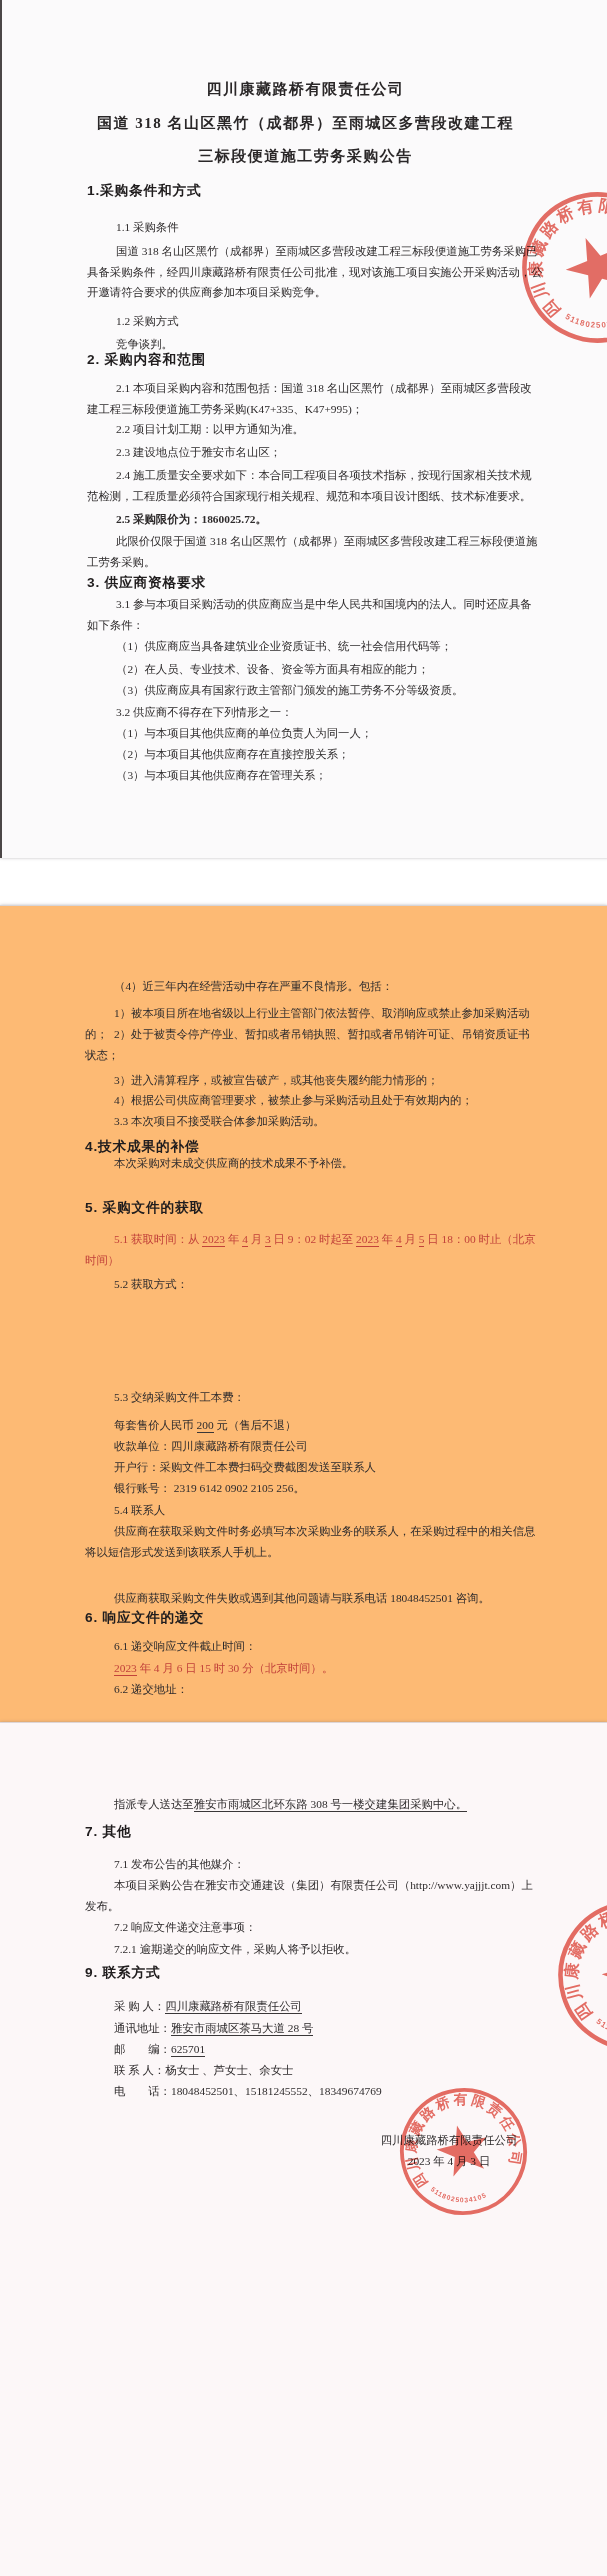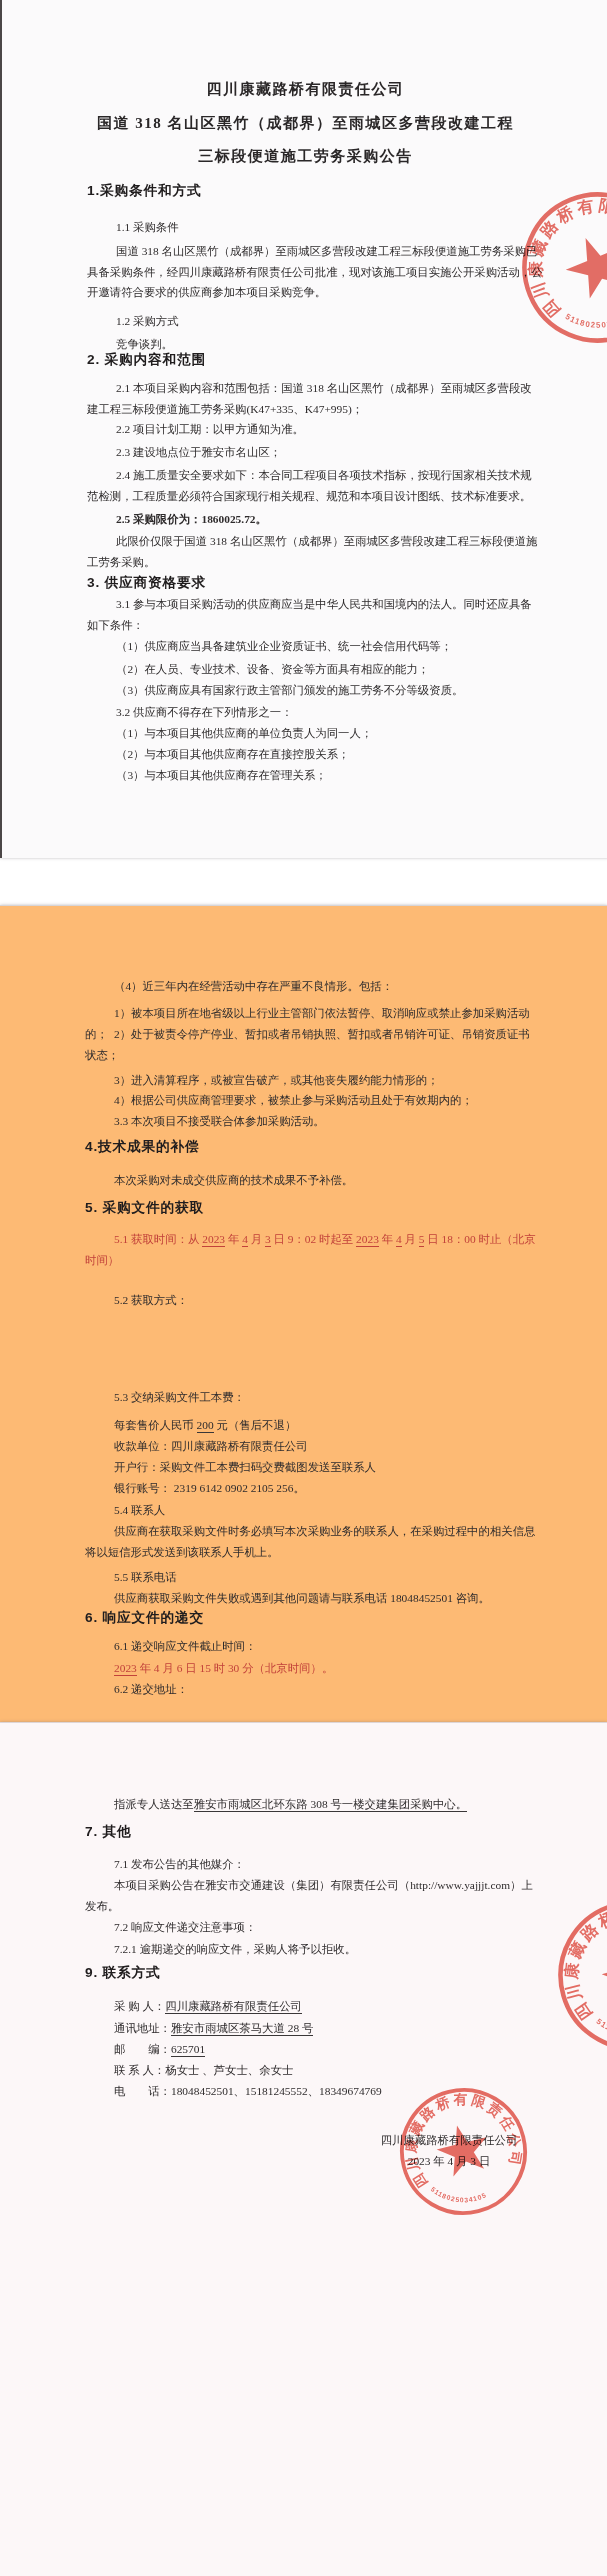"本次采购对未成交供应商的技术成果不予补偿。" div.b { top: 264px -> 247px }
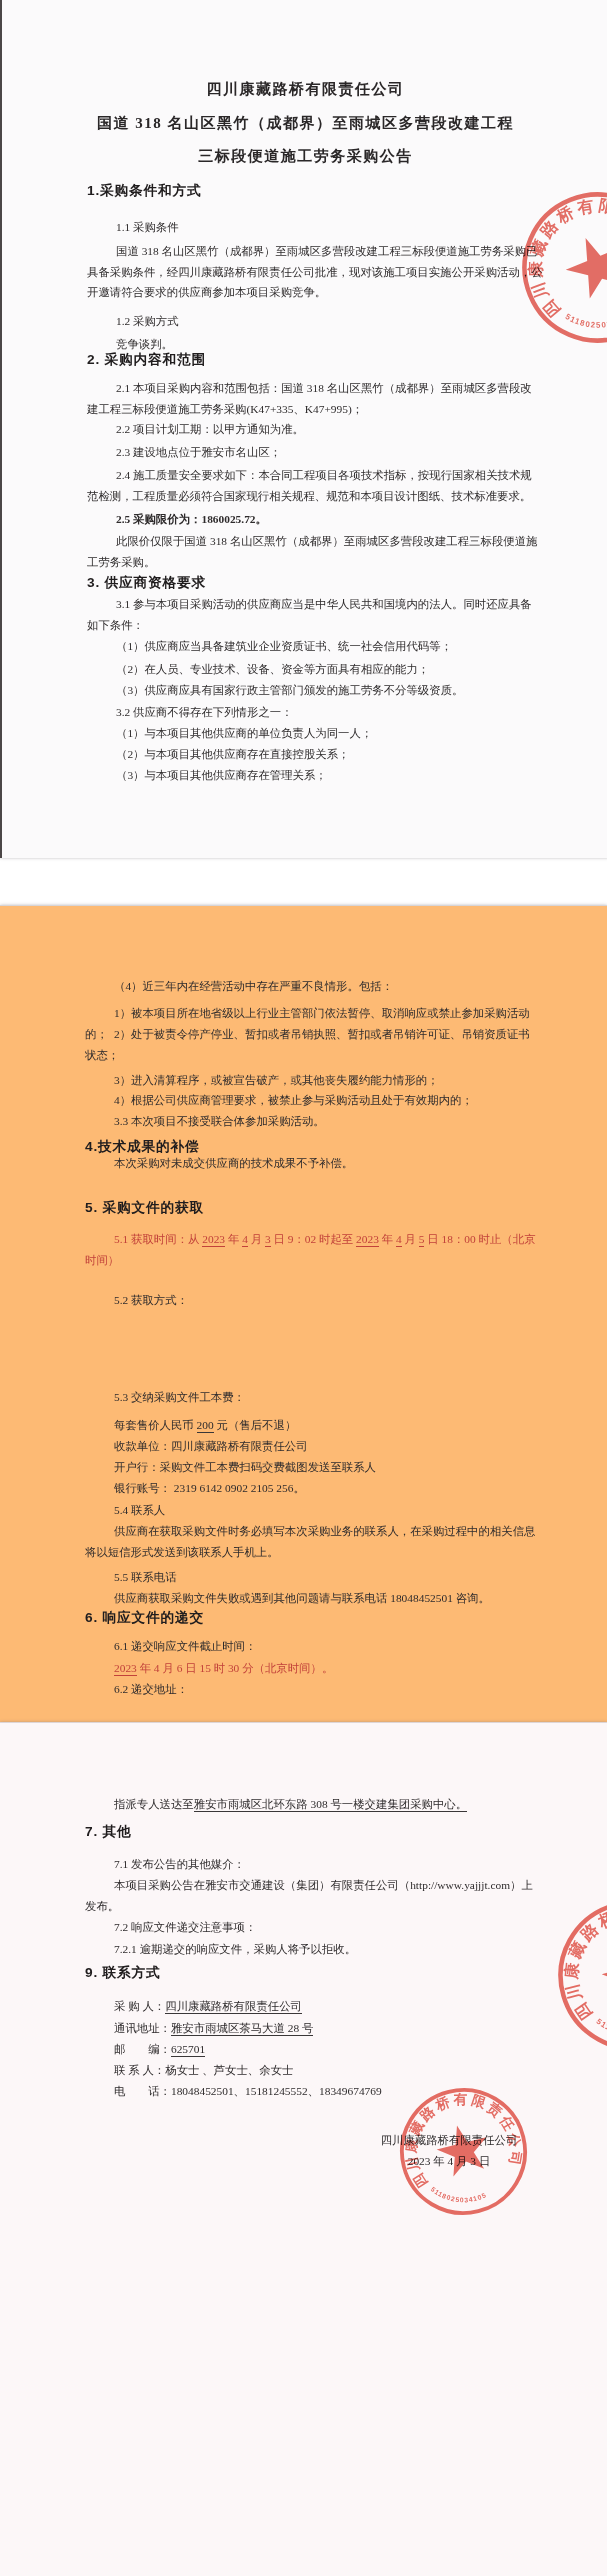"5.2 获取方式：" div.b { top: 384px -> 368px }
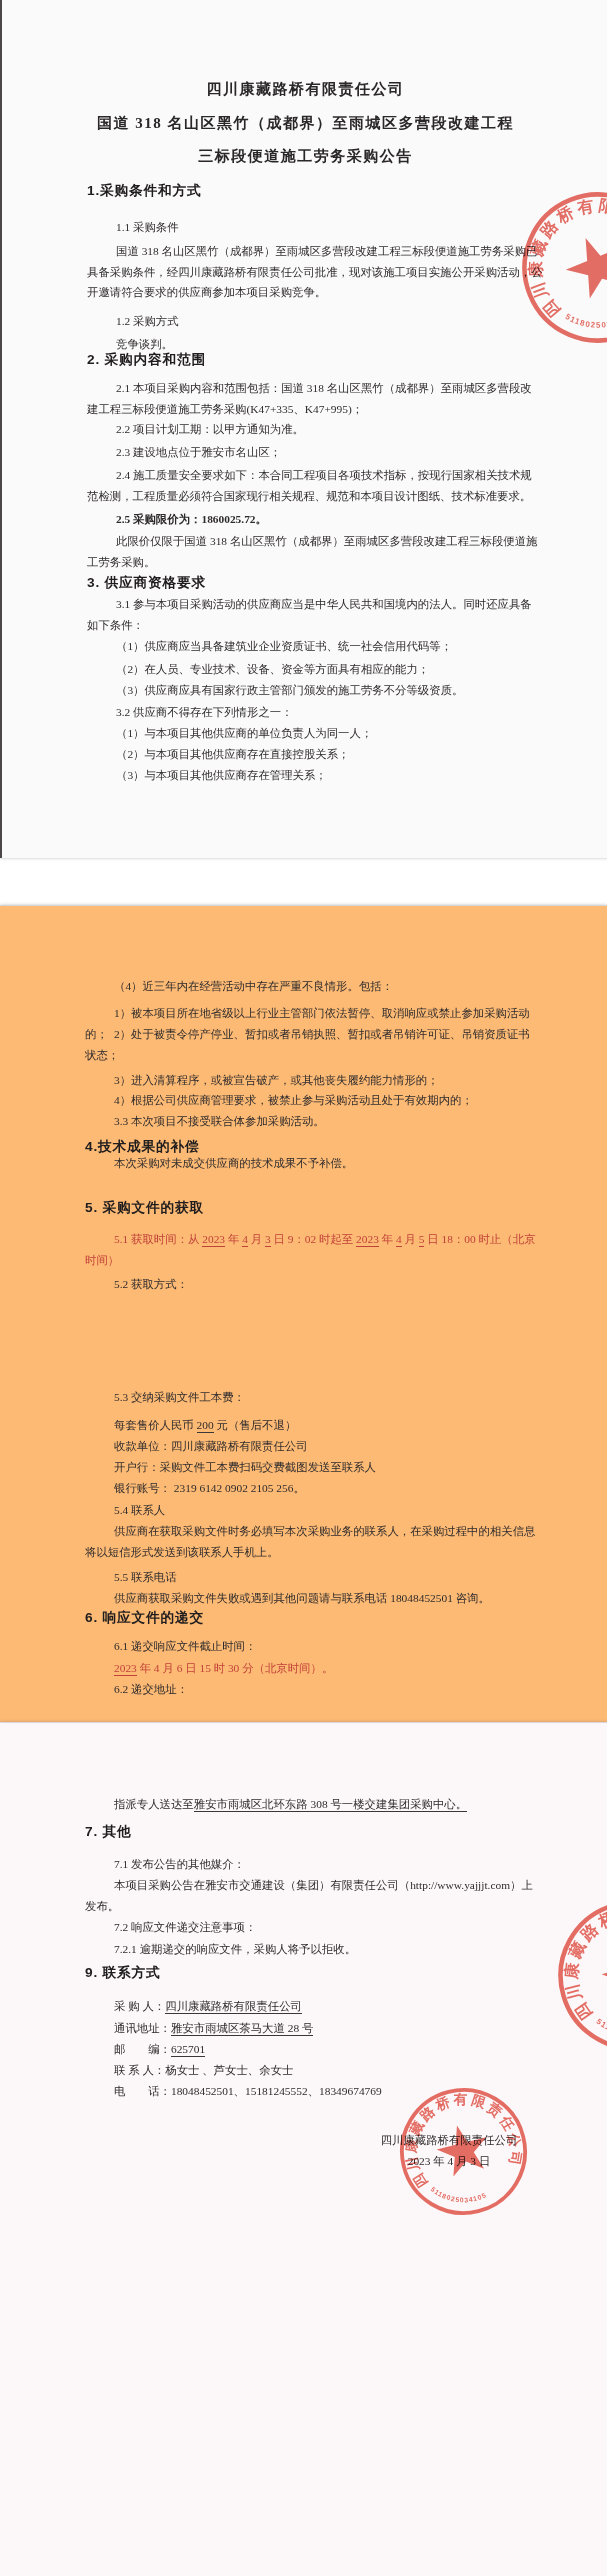"5.5 联系电话" div.b { html: <div>5.5 联系电话</div> -> none }
